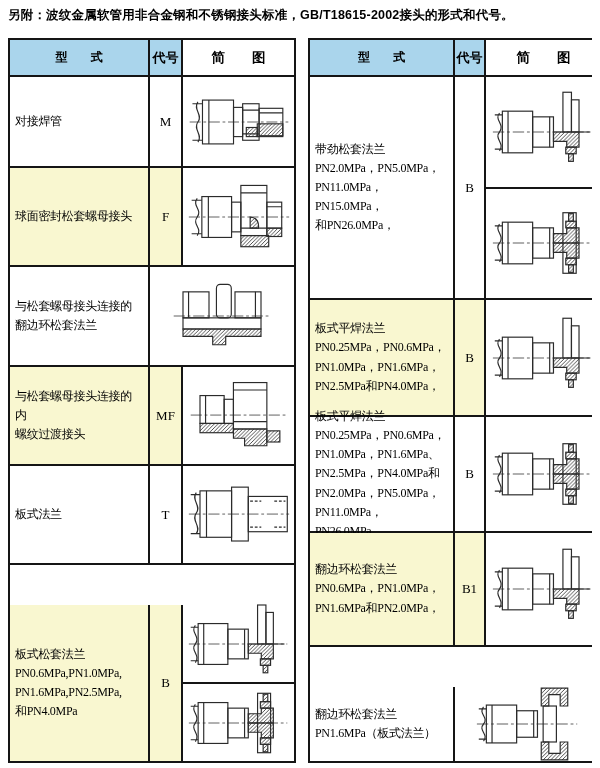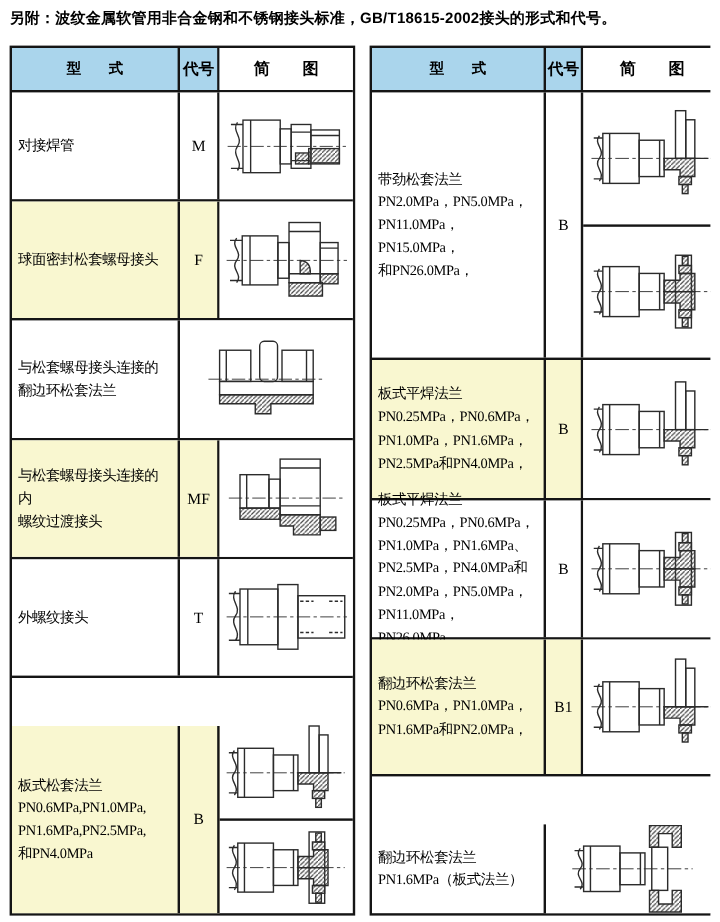"外螺纹接头" div.cell { text: 外螺纹接头 -> 板式法兰 }
